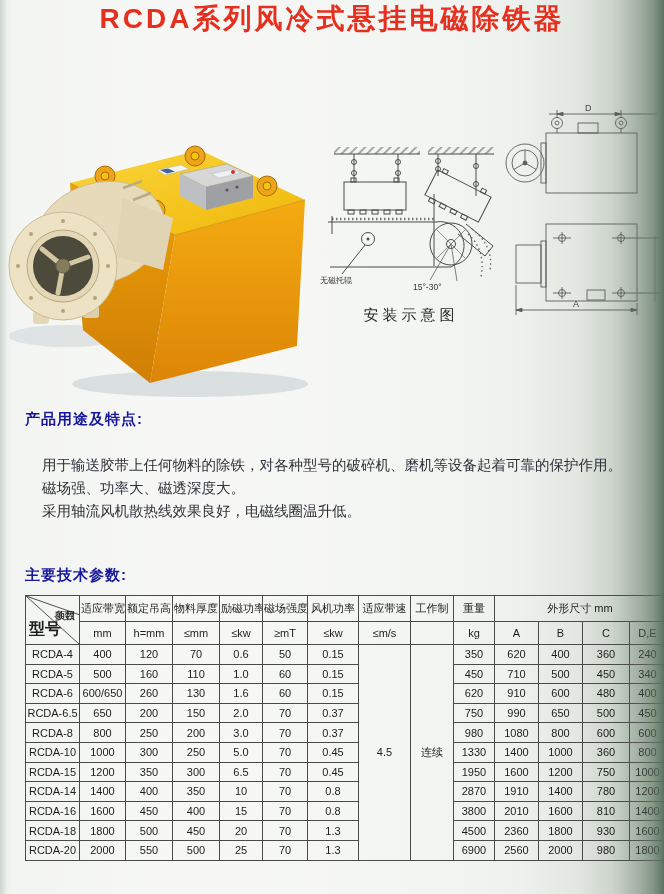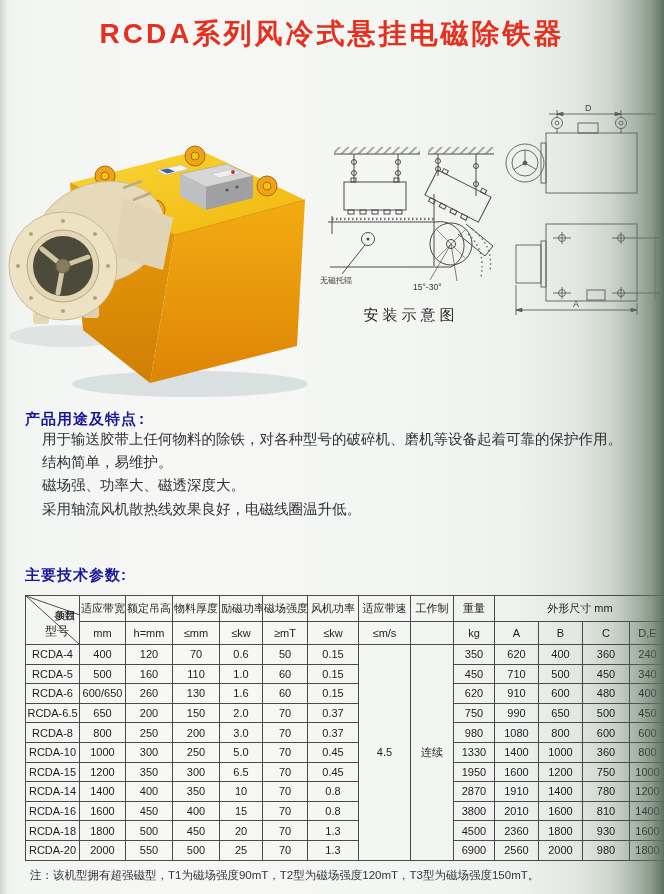"RCDA系列风冷式悬挂电磁除铁器" .title { padding-top: 15px -> none }
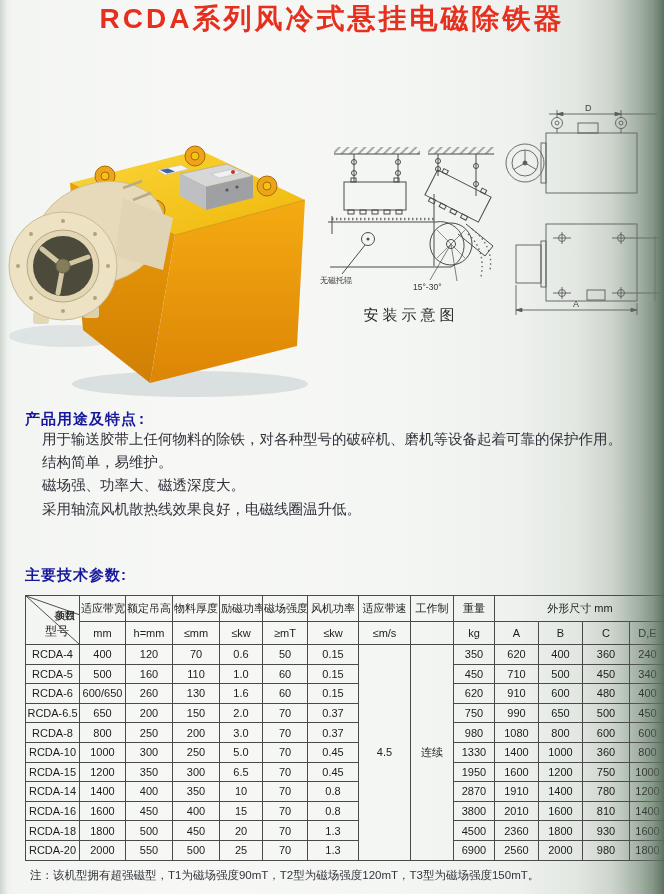"产品用途及特点:" .features { font-family: Liberation Mono, monospace -> none }
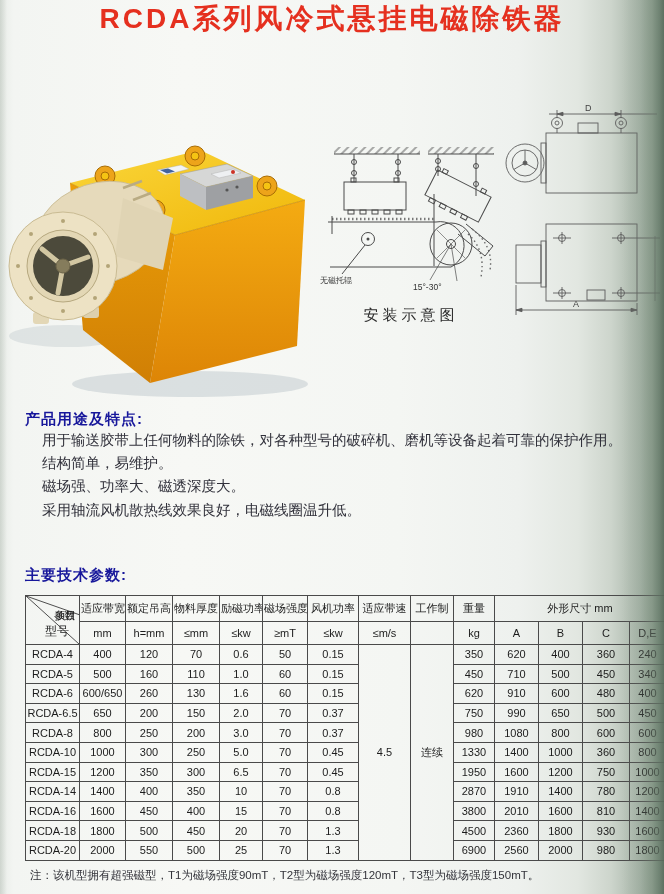"用于输送胶带上任何物料的除铁，对各种型号的破碎机、磨机等设备起着可靠的保护作用。" .feature-lines { margin-top: 0 -> 25px }
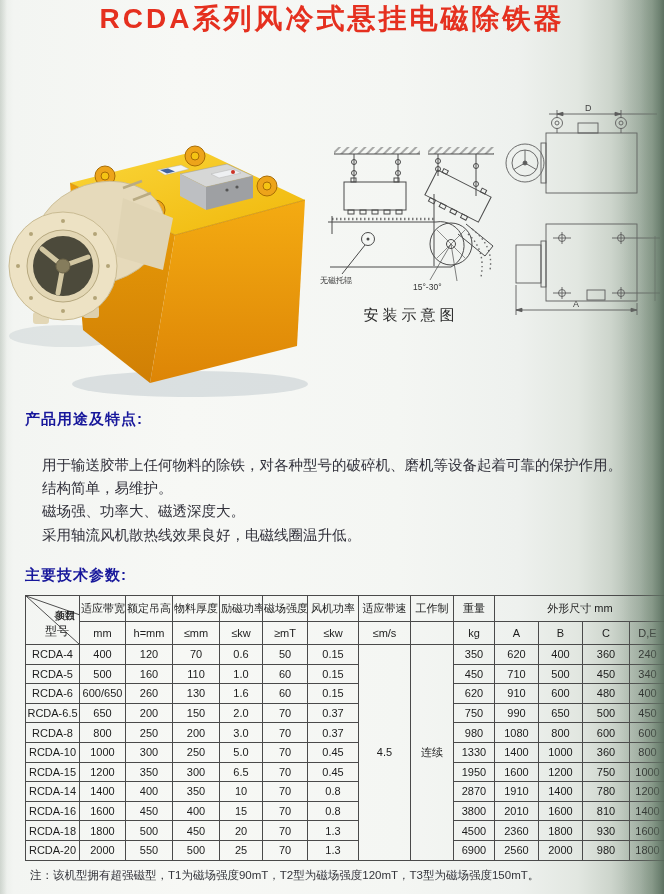"结构简单，易维护。" p { html: <p>结构简单，易维护。</p> -> none }
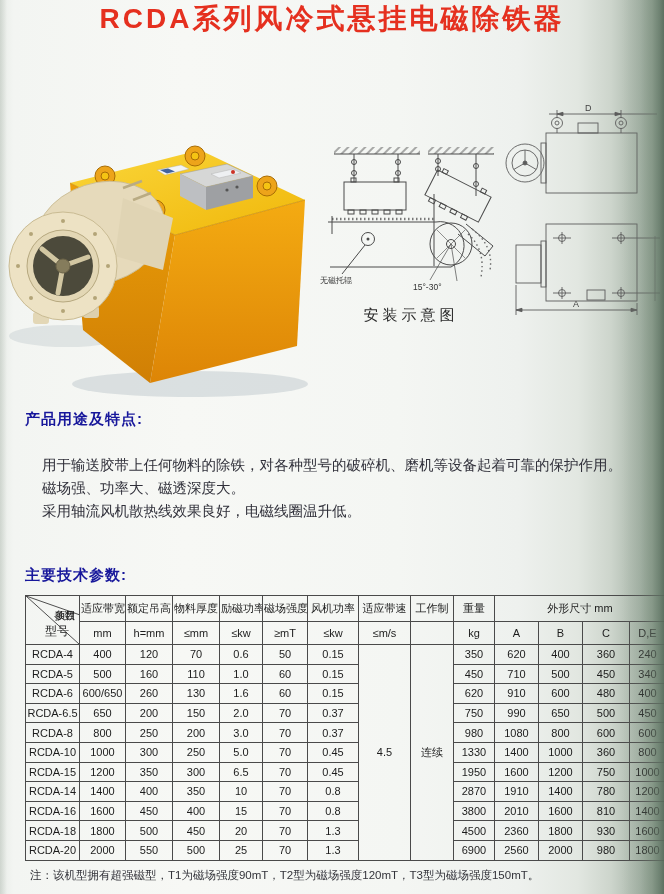"型号" th.corner .c-bot { font-size: 12px -> 16px; font-weight: none -> bold; left: 19px -> 3px }
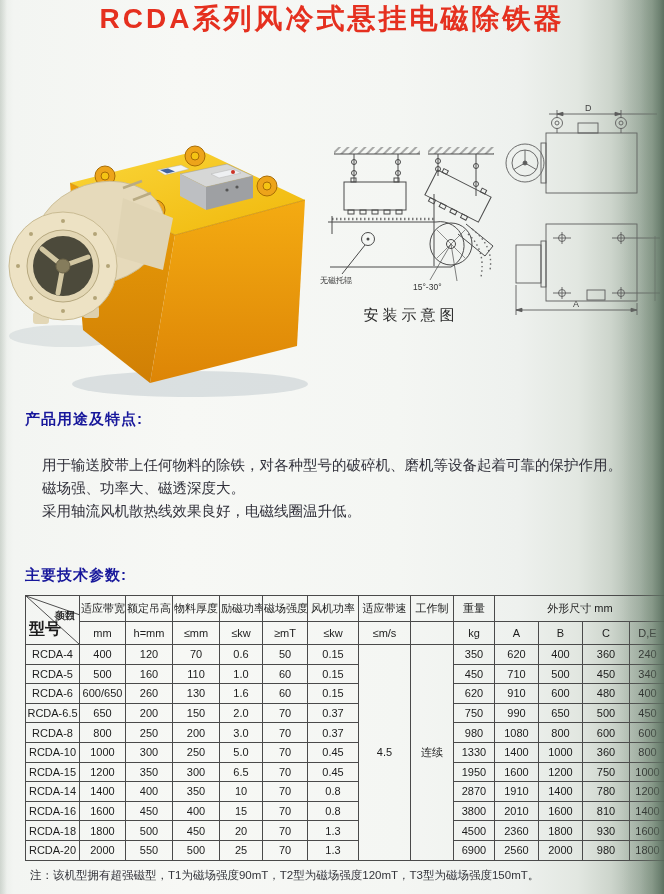"注：该机型拥有超强磁型，T1为磁场强度90mT，T2型为磁场强度120mT，T3" p.note { html: <p>注：该机型拥有超强磁型，T1为磁场强度90mT，T2型为磁场强度120mT，T3型为磁场强度150mT。</p> -> none }
